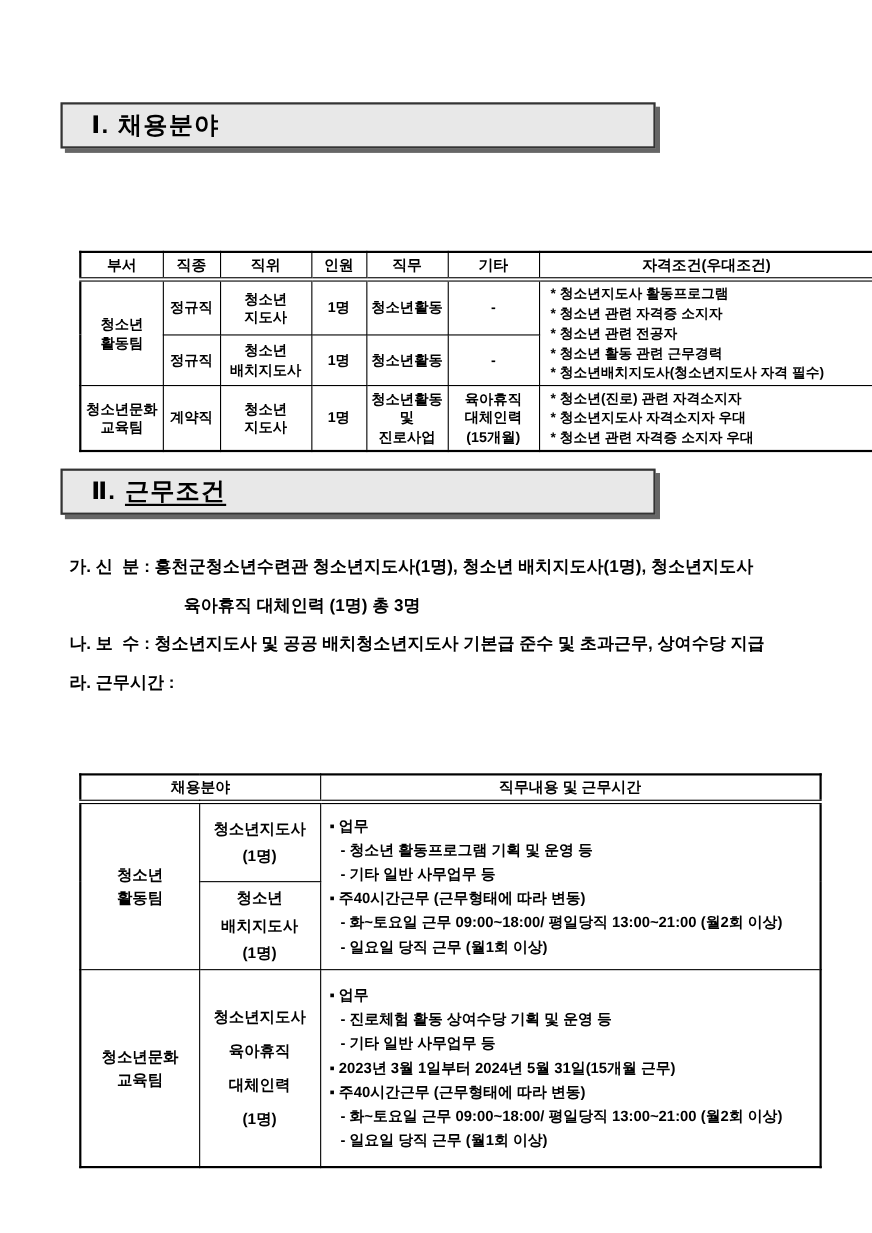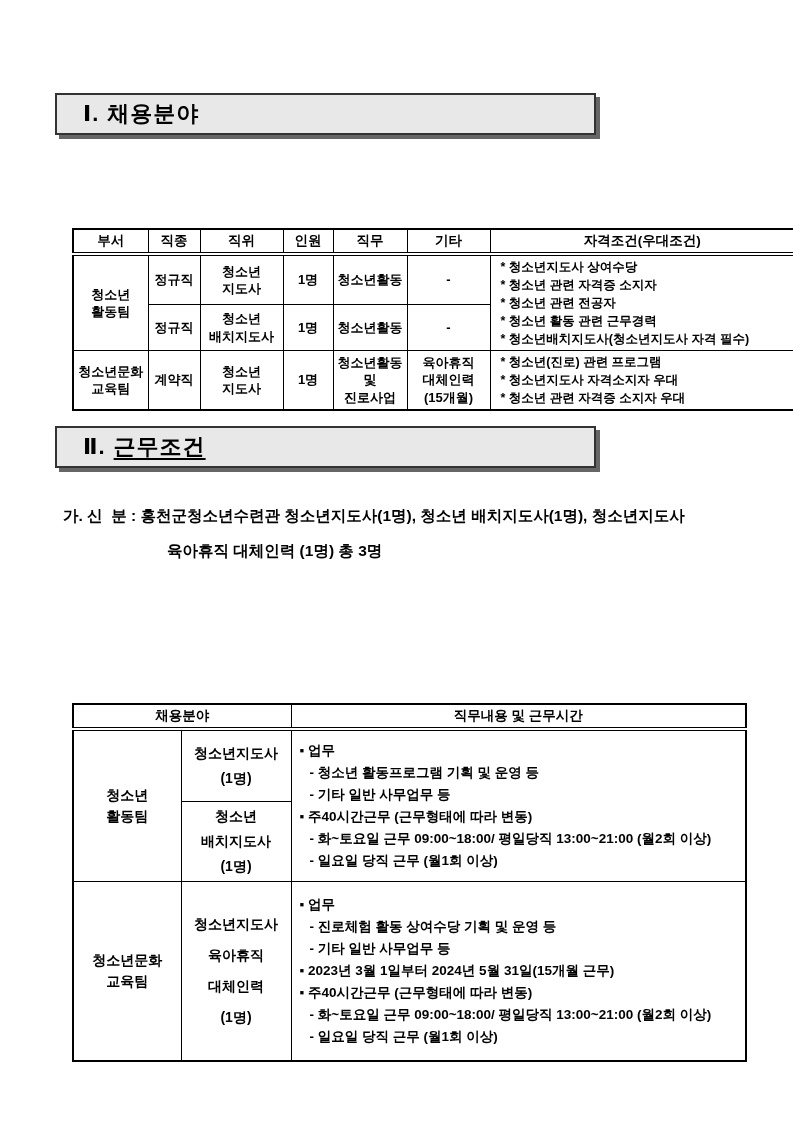"* 청소년지도사 상여수당" div.ln { text: 상여수당 -> 활동프로그램 }
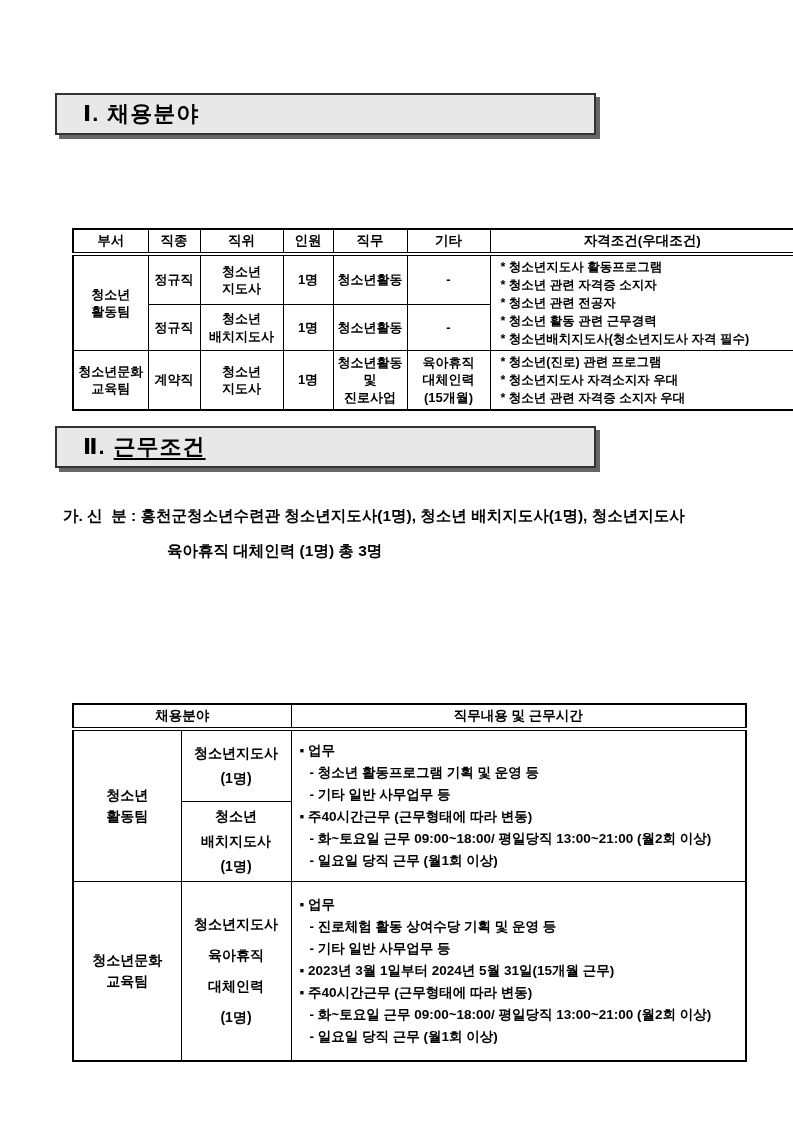"* 청소년(진로) 관련 프로그램" div.ln { text: 프로그램 -> 자격소지자 }
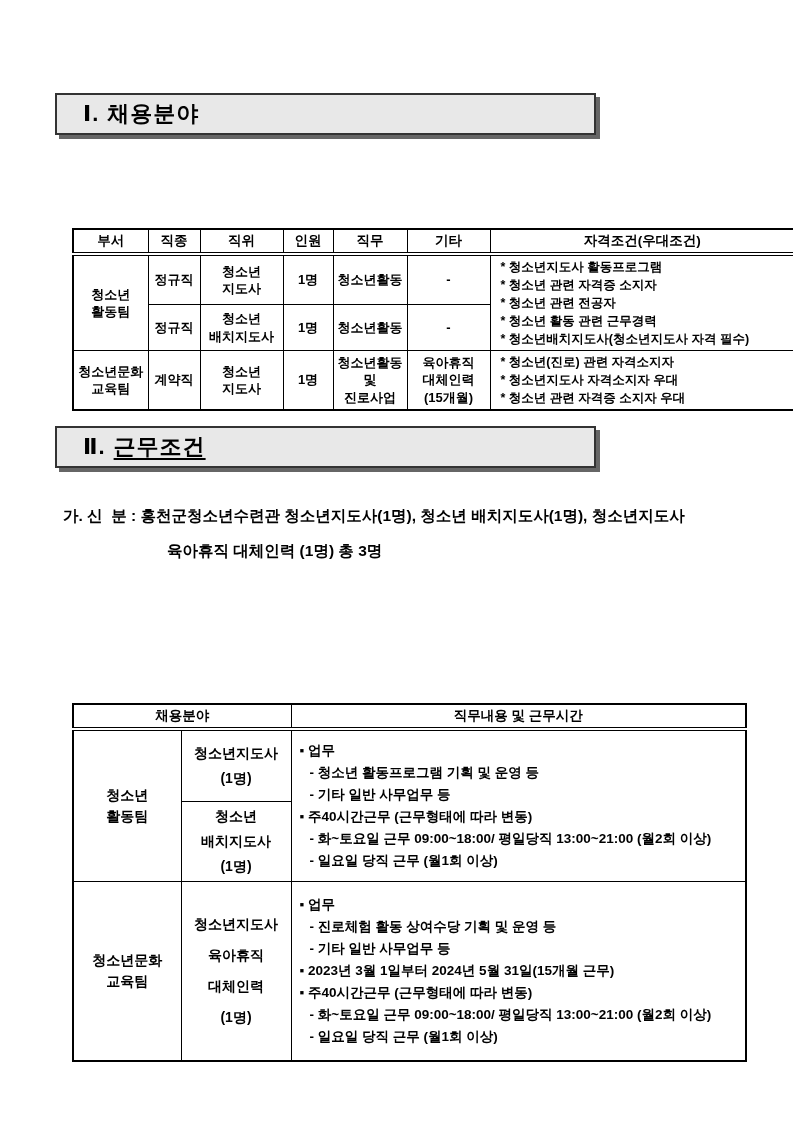"나. 보 수 : 청소년지도사" div.s2-item { html: none -> <div> <span>나. 보 수 : </span><span>청소년지도사 및 공공 배치청소년지도사 기본급 준수 및 초과근무, 상여수당 지급</span> </div> }
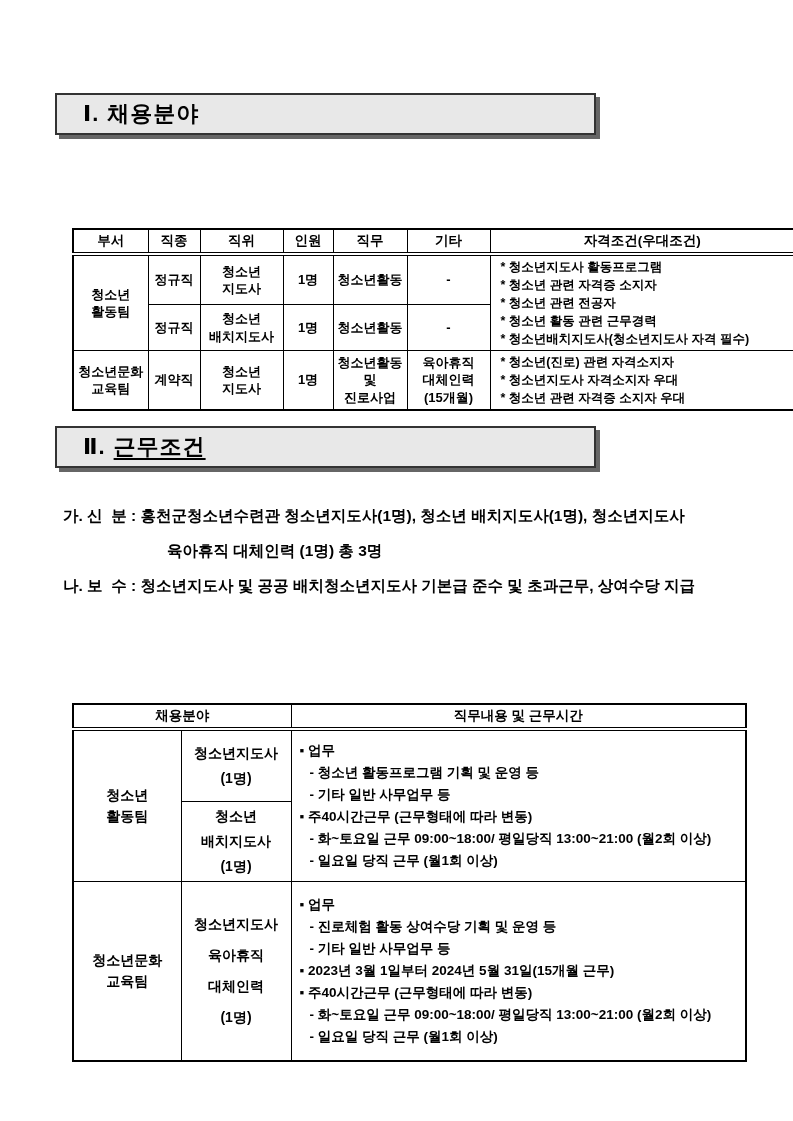"라. 근무시간 :" div.s2-item { html: none -> <div> <span>라. 근무시간 : </span><span></span> </div> }
